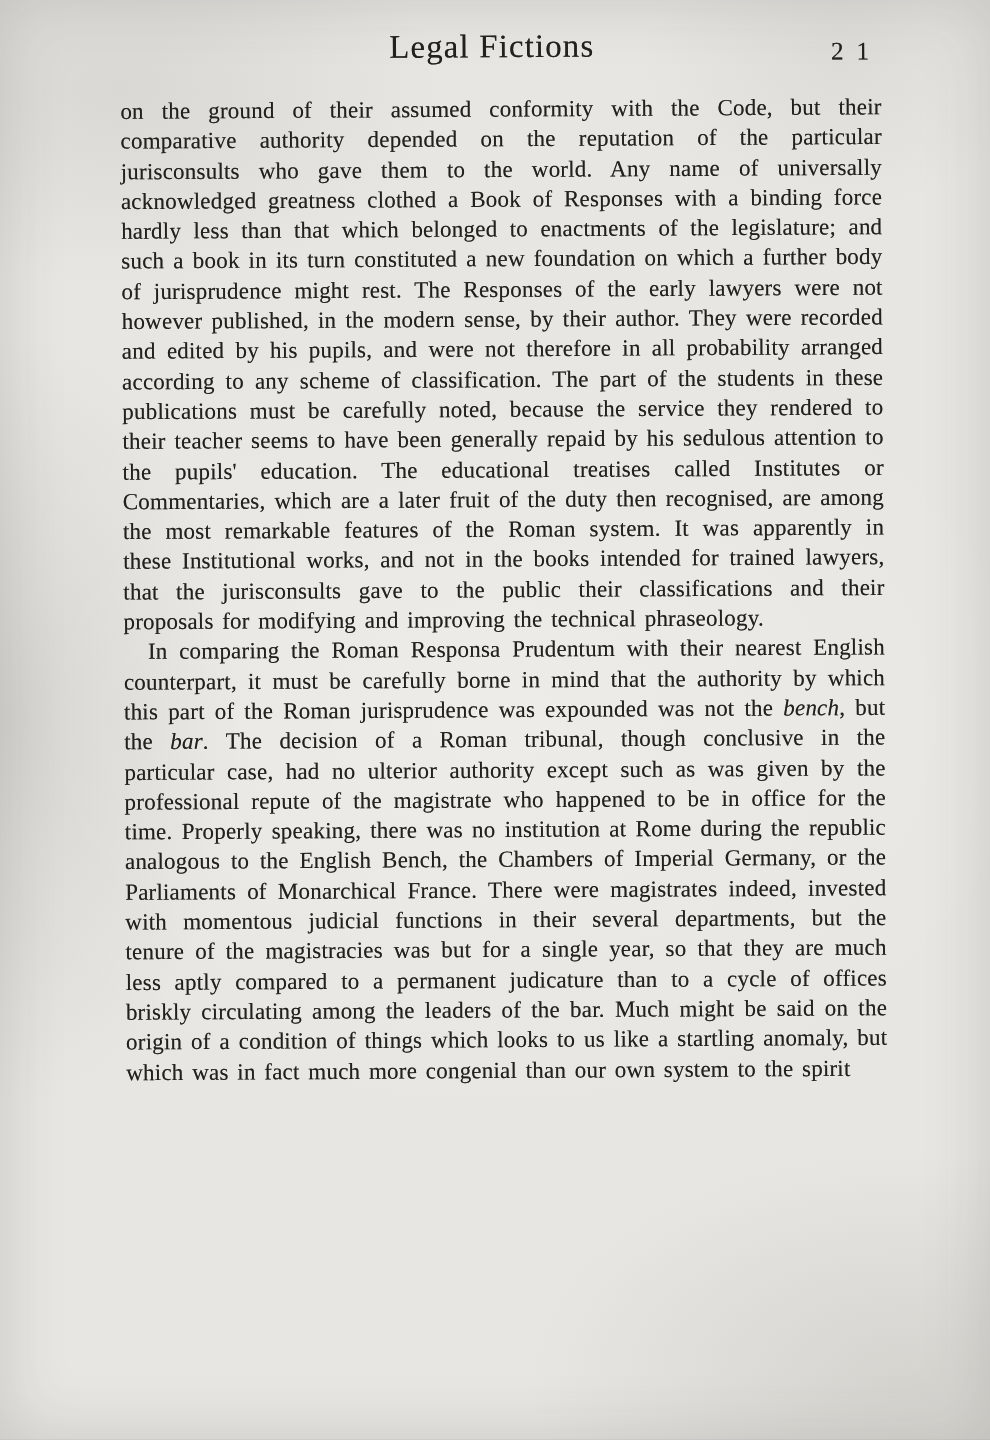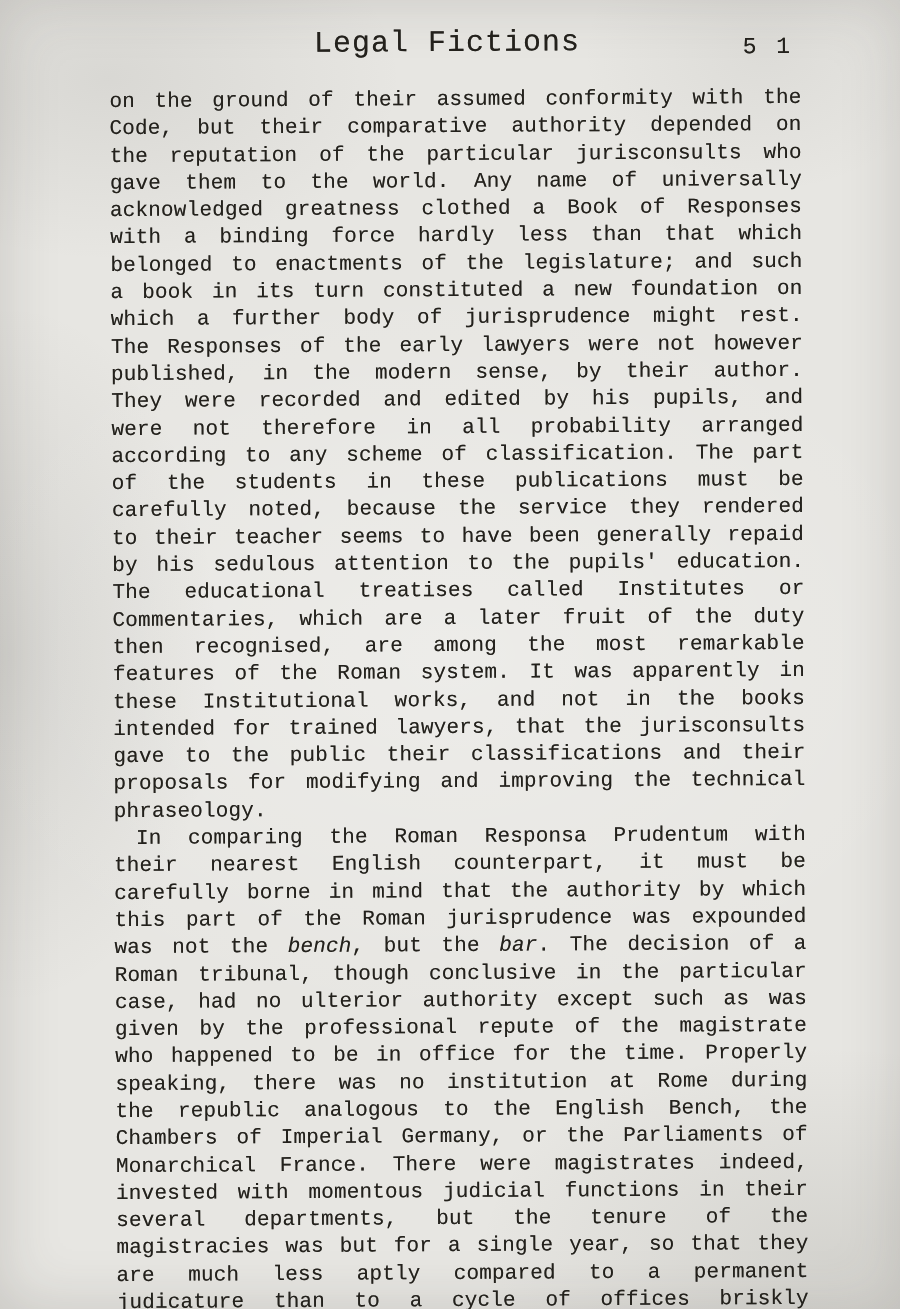"Legal Fictions" .page { font-family: Liberation Mono, monospace -> Liberation Serif, serif }
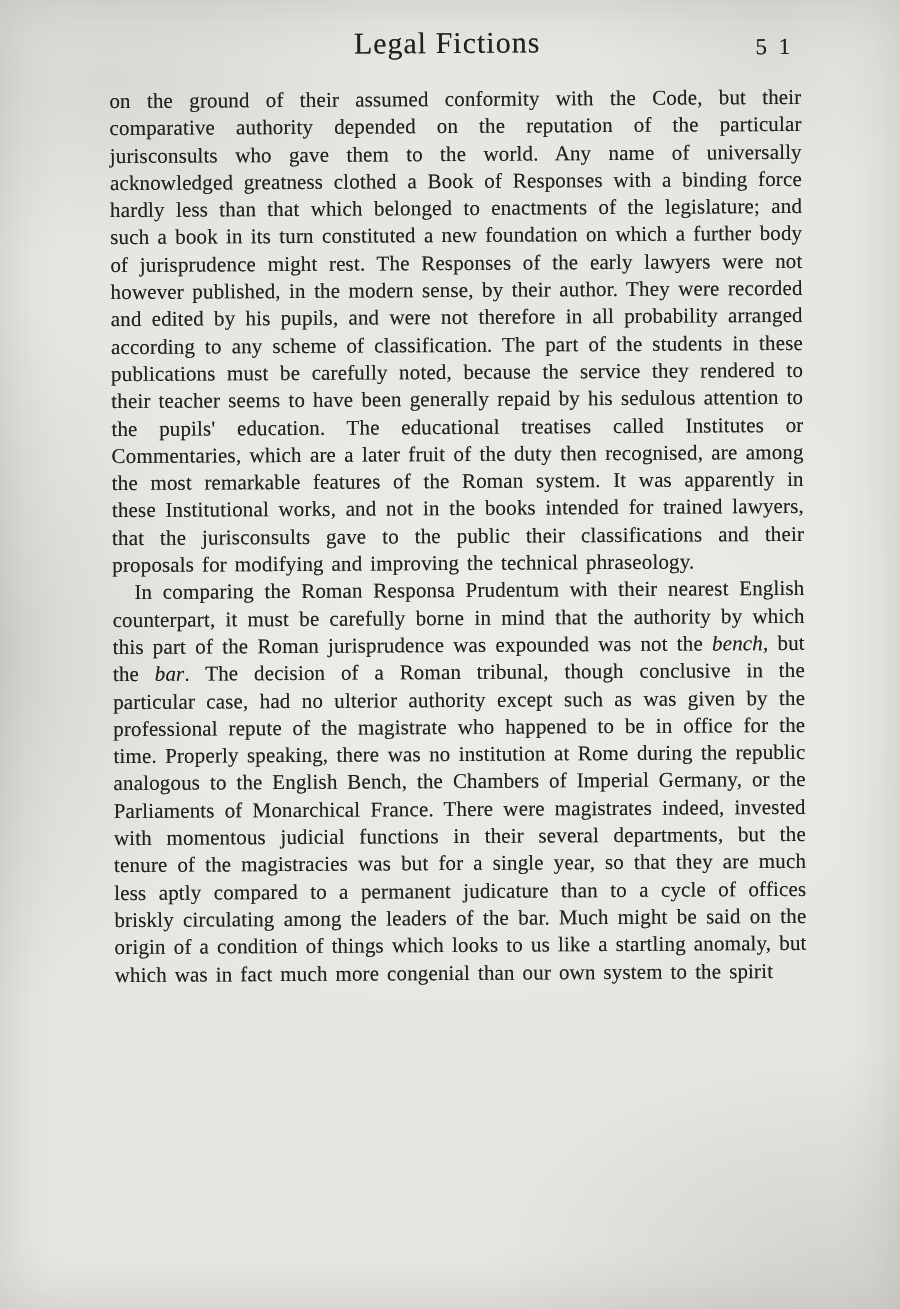"5 1" span.page-number { text: 5 -> 2 }
